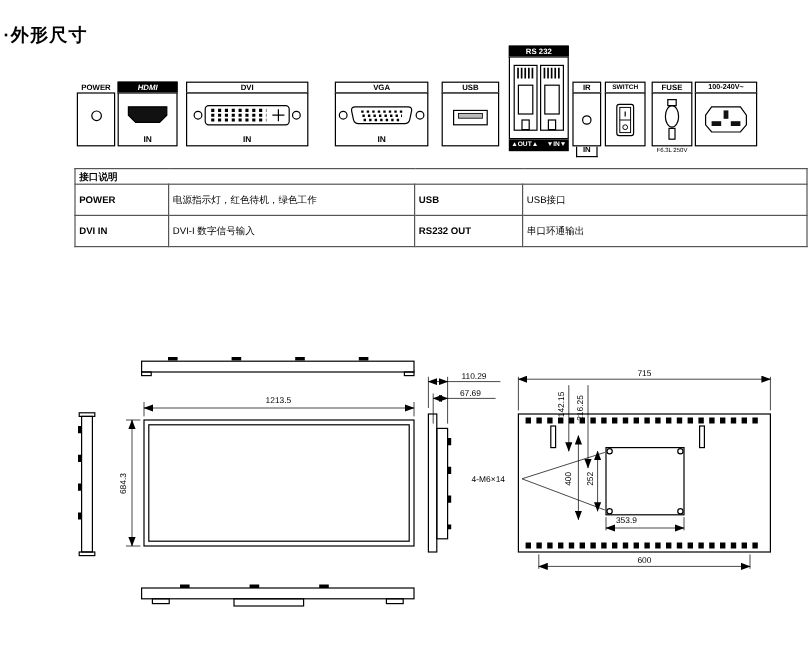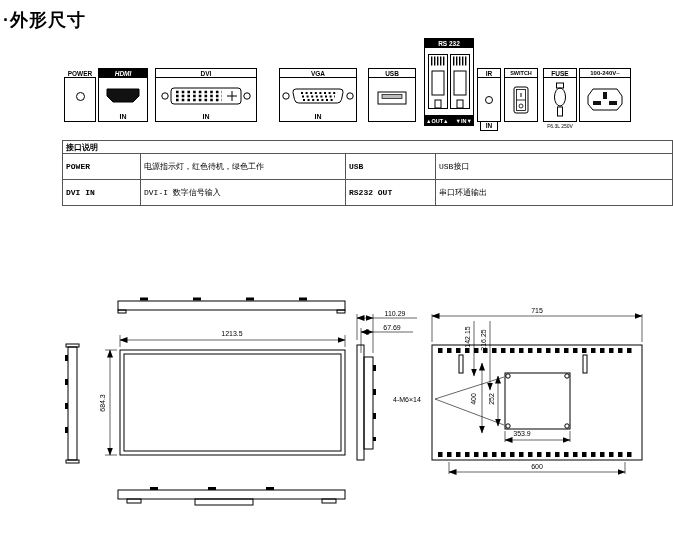"·外形尺寸" .page-title { font-size: 18px -> 15px; top: 8px -> 20px }
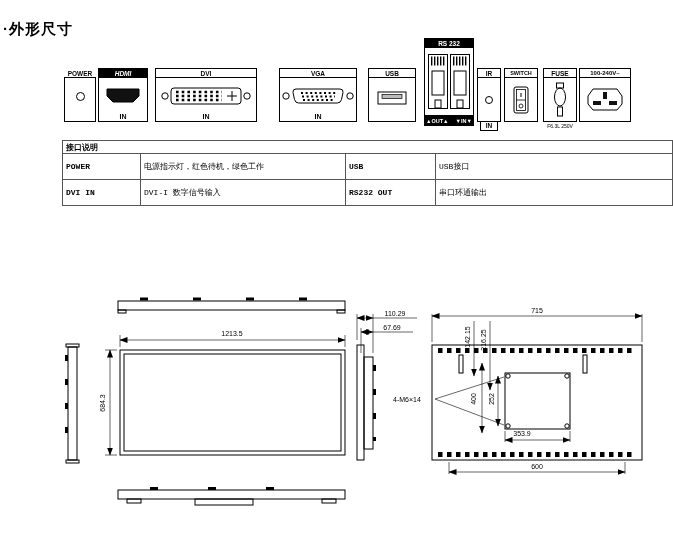"接口说明" .if-table { font-family: Liberation Mono, monospace -> none }
